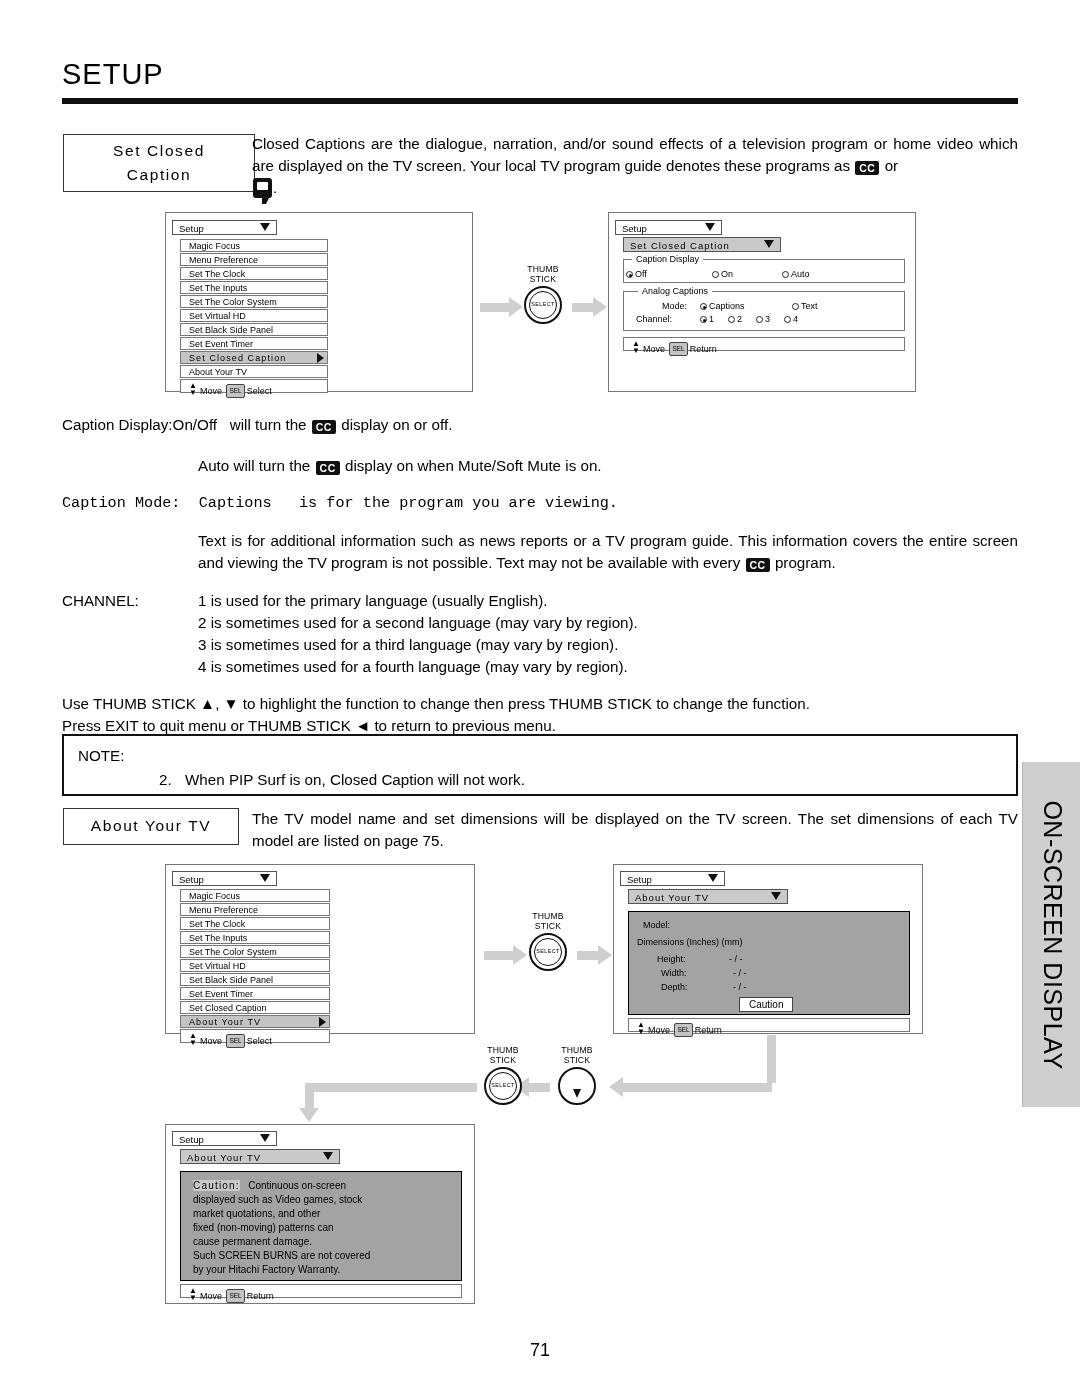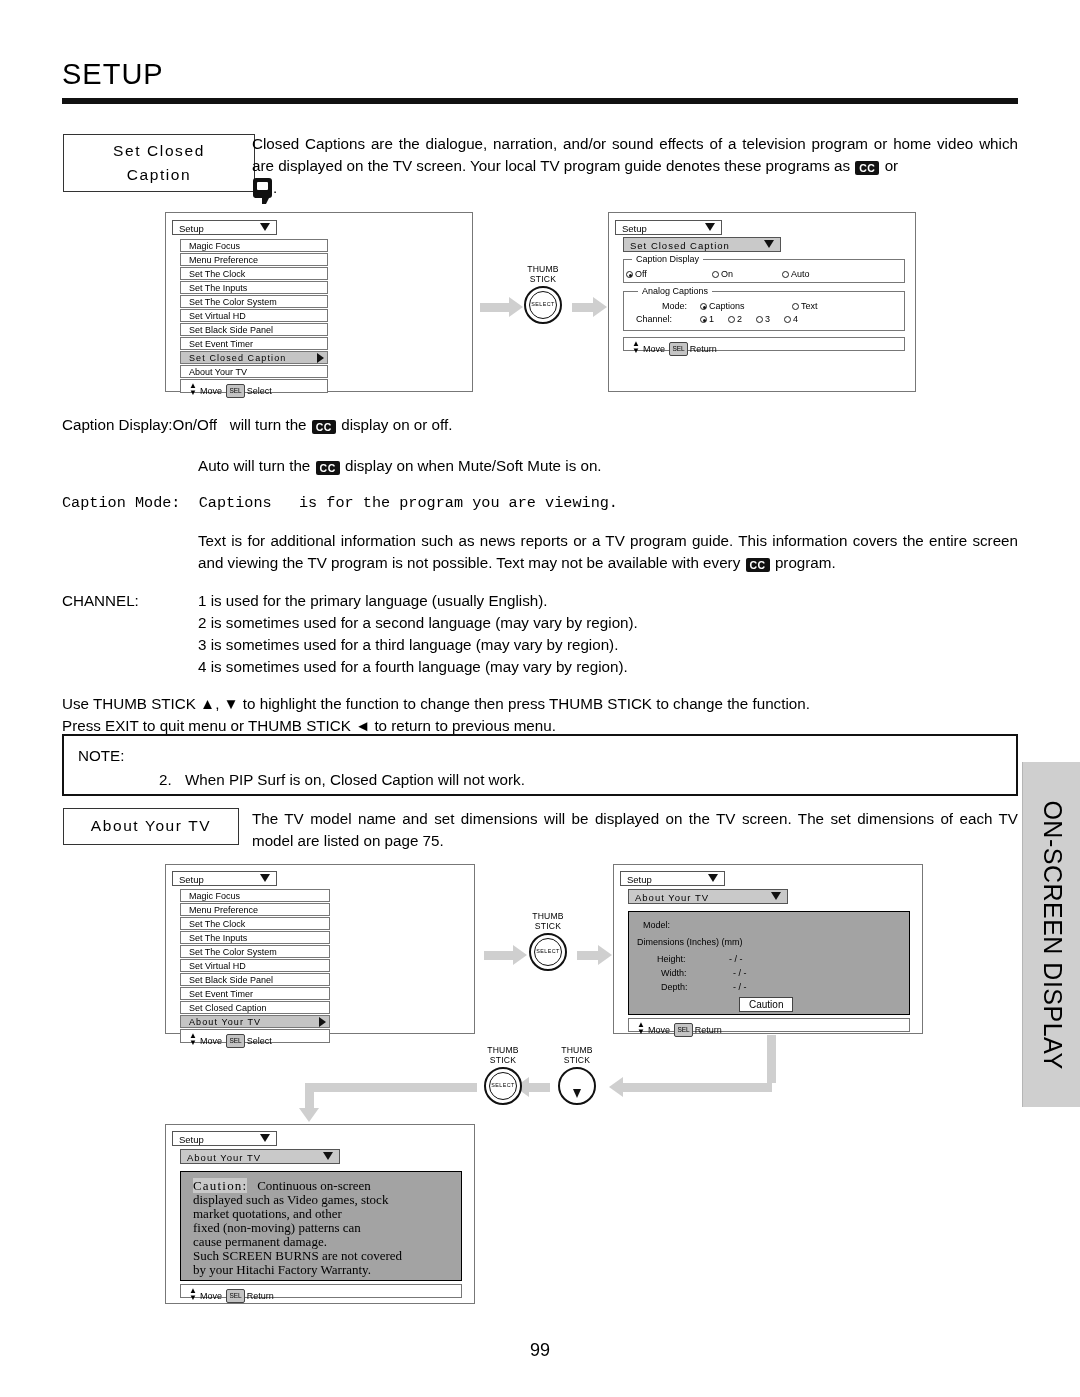"Caution: Continuous on-screen" .caution-line { font-family: Liberation Serif, serif -> none; font-size: 13px -> 10px }
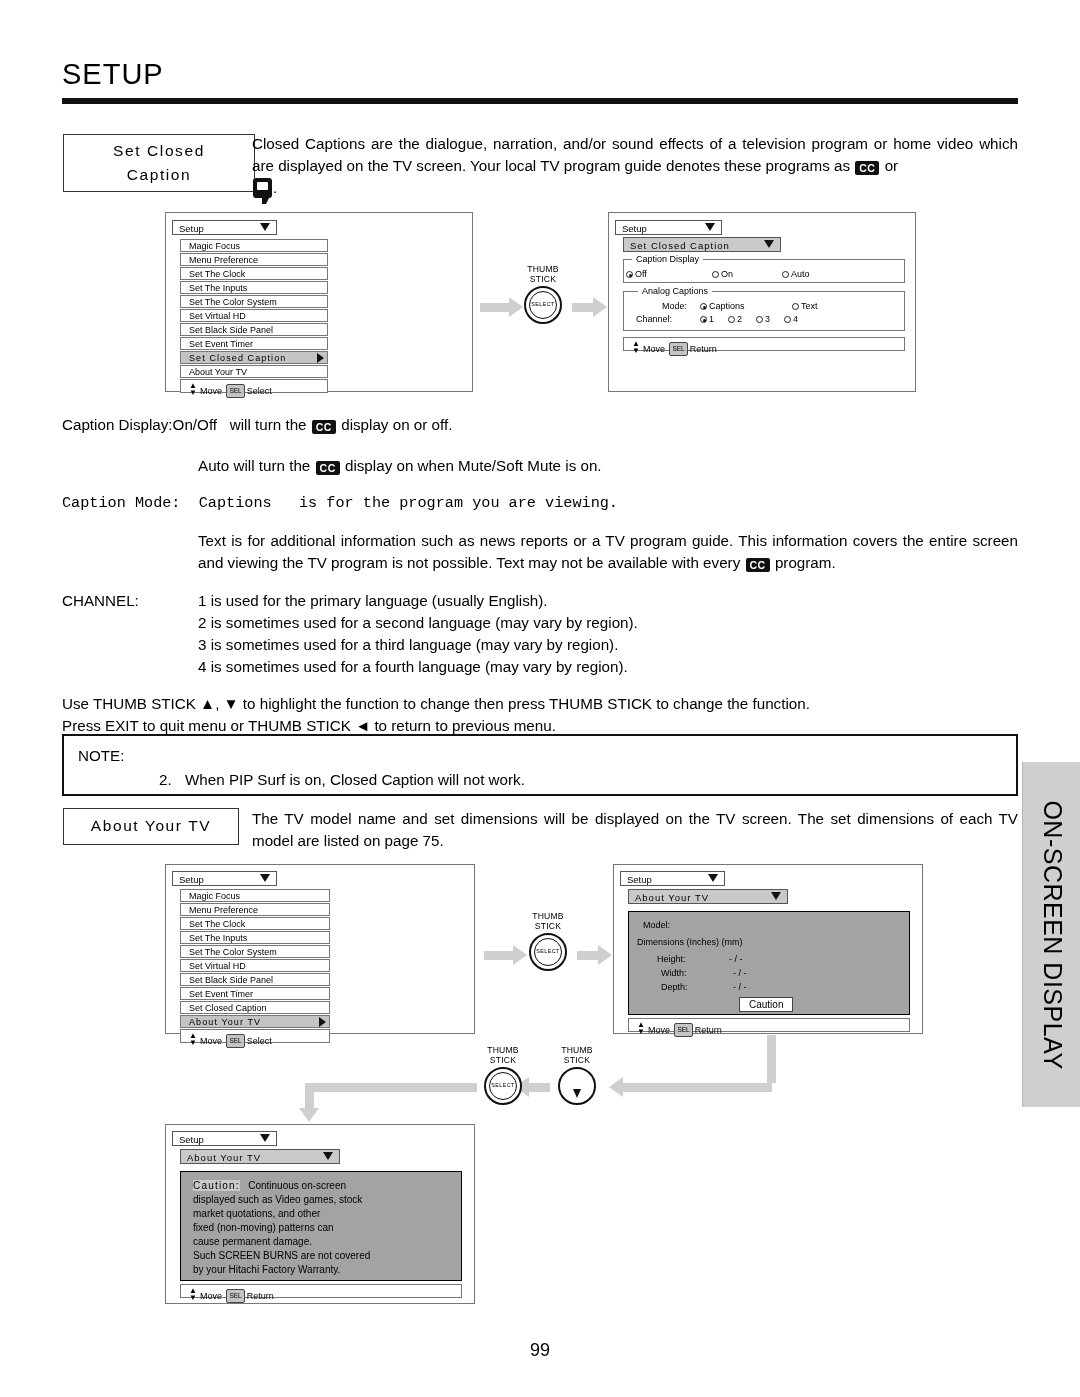"99" div { text: 99 -> 71 }
